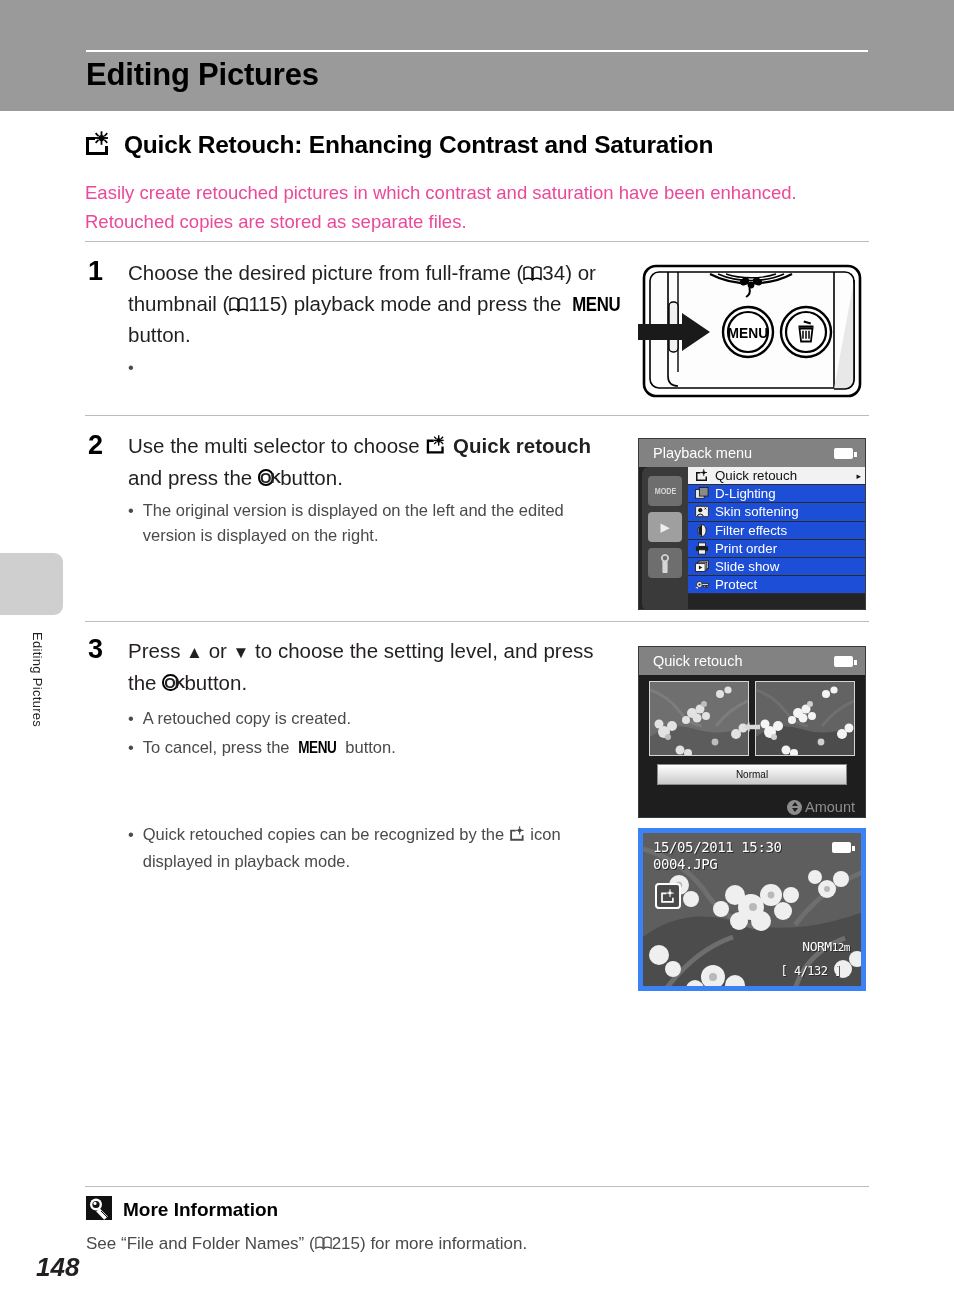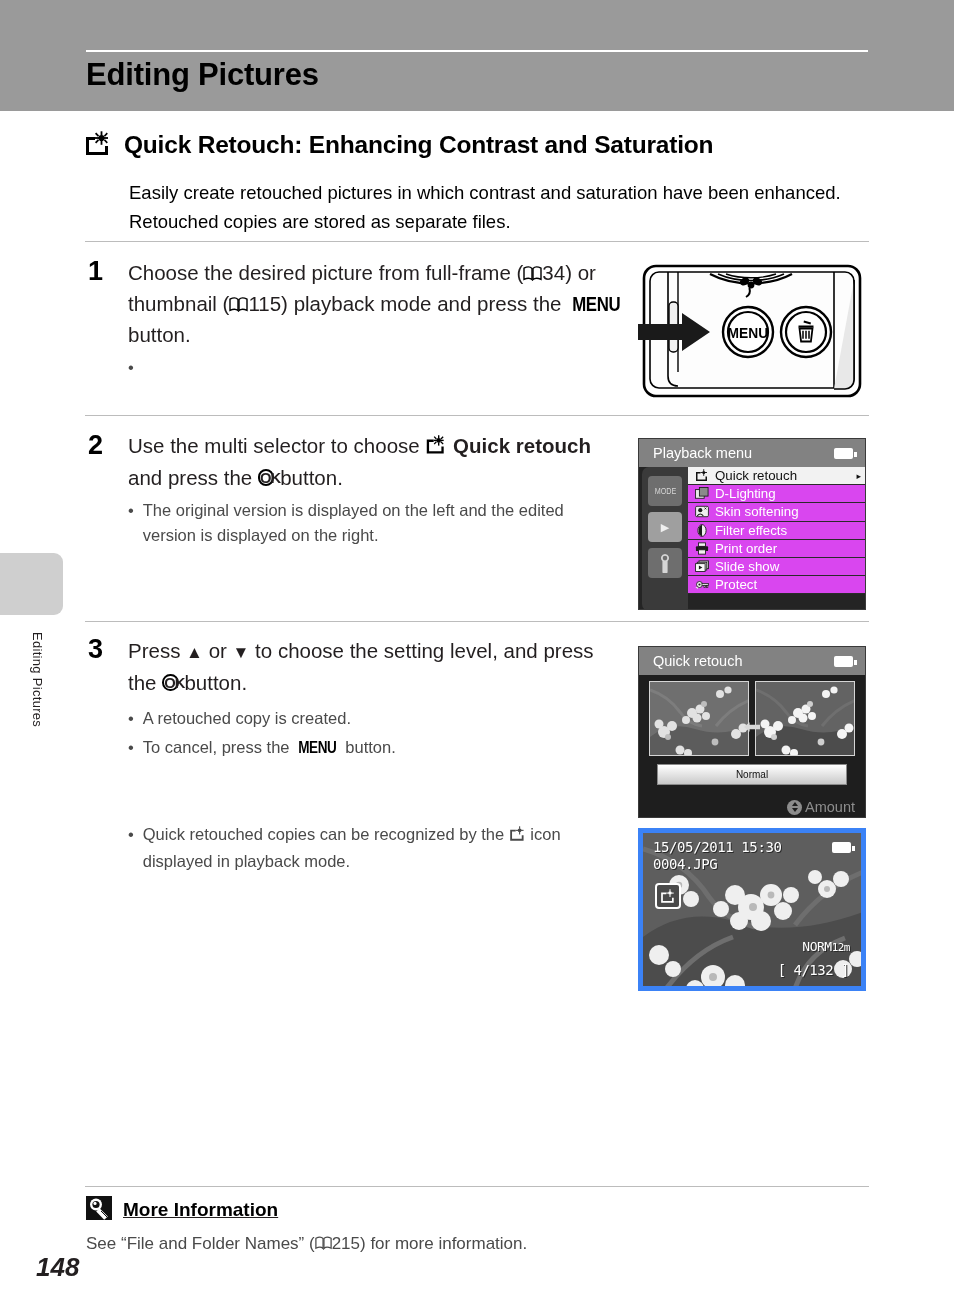"Easily create retouched pictures in" .intro-text { color: #000000 -> #ec4899; margin-left: 44px -> none }
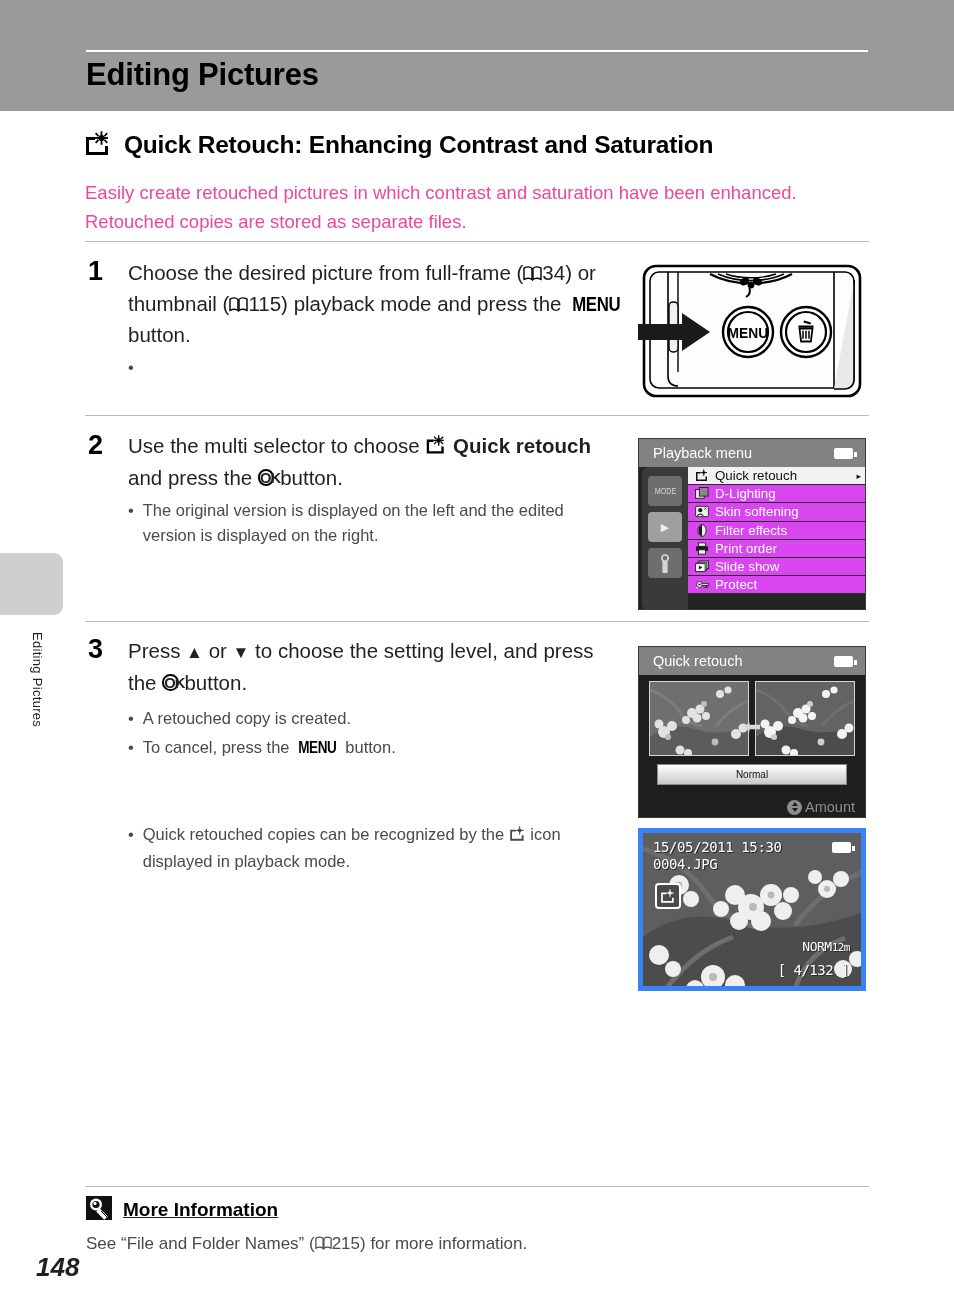"MODE" .pb-tab { font-weight: normal -> bold }
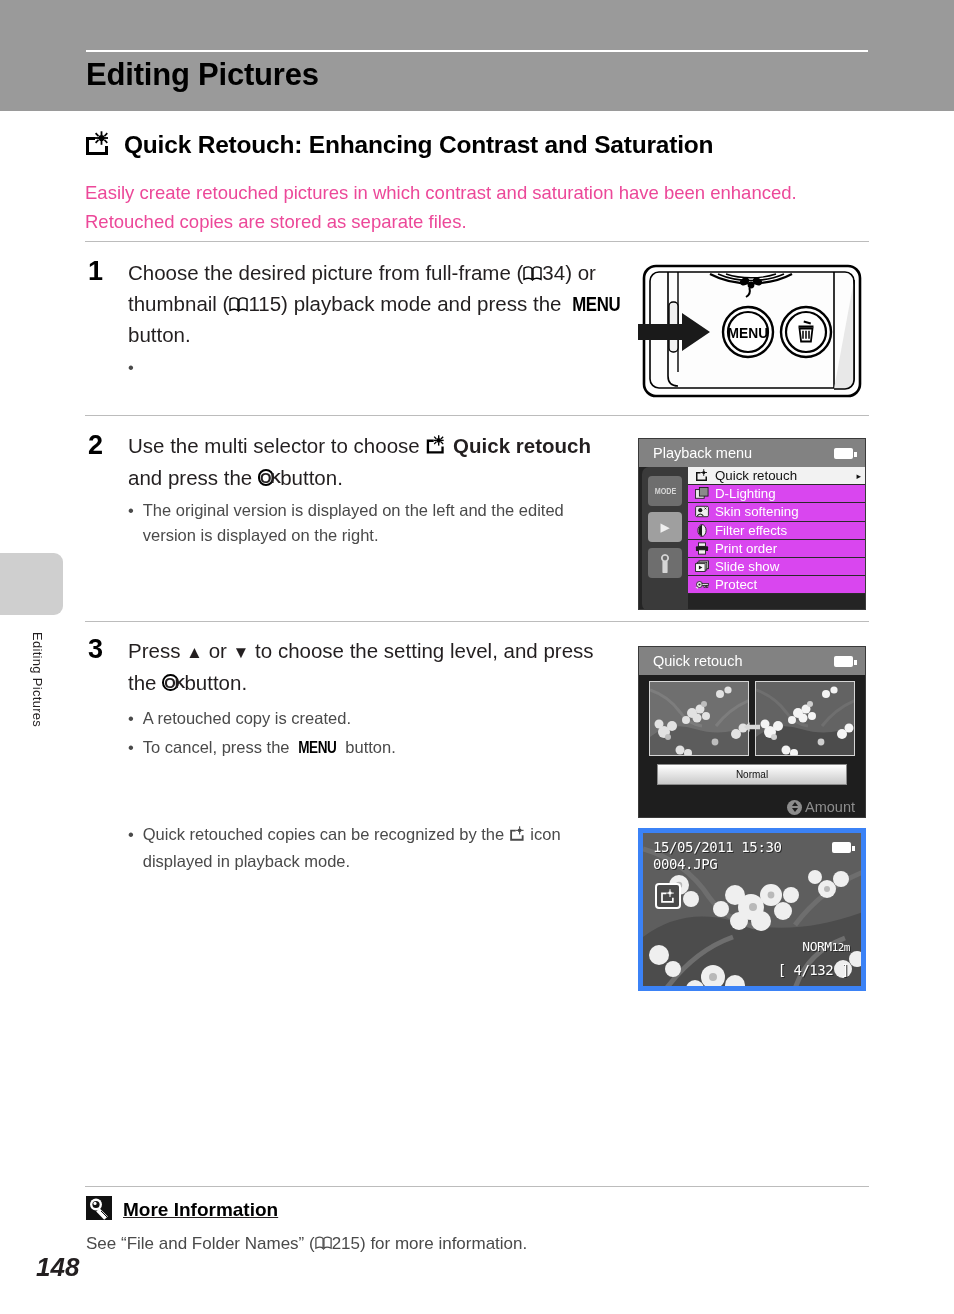"D-Lighting" .pb-item { background: #d946ef -> #1d4ed8 }
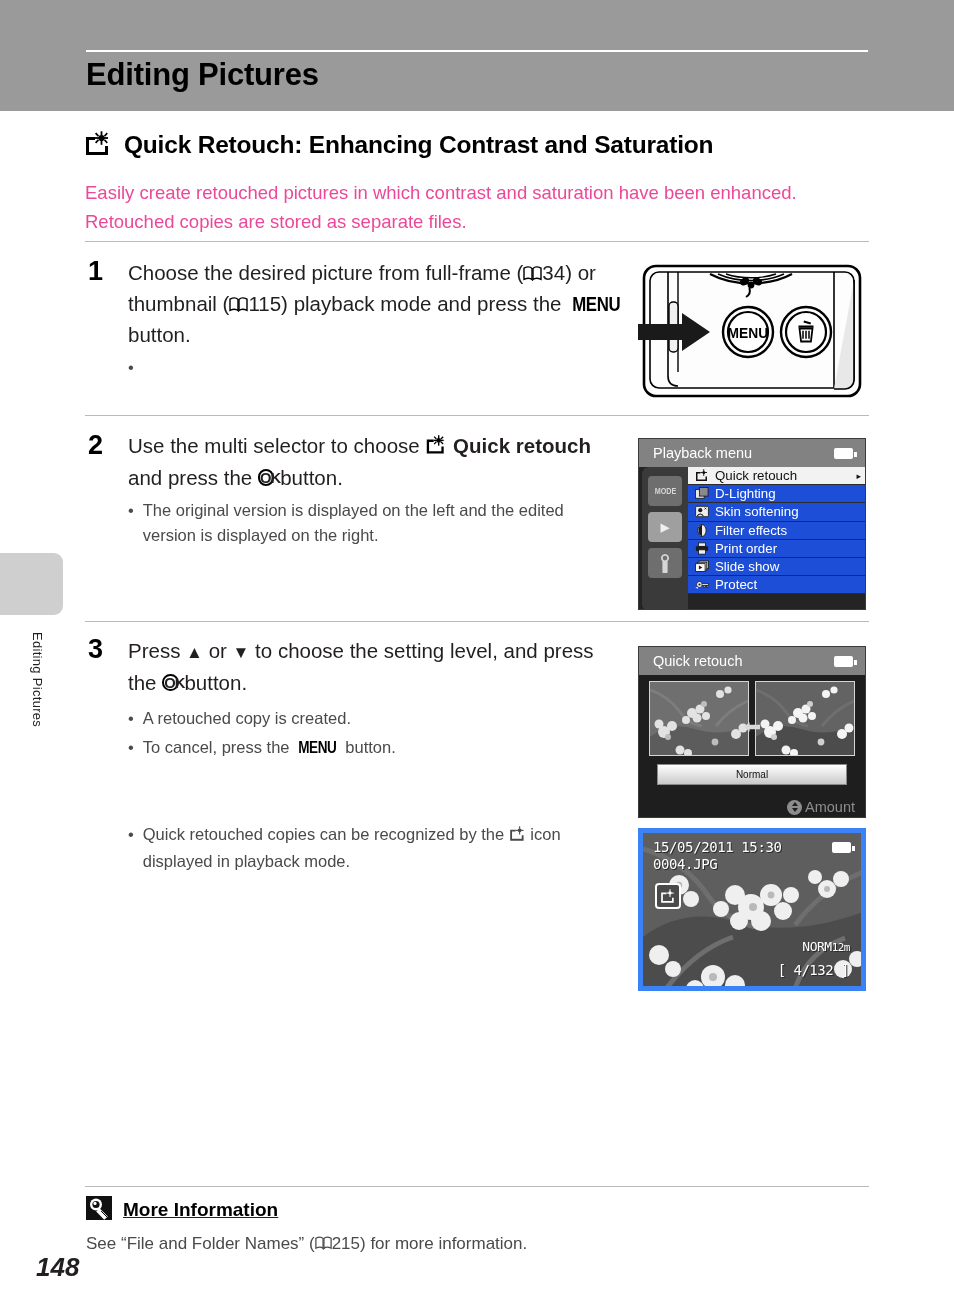"[ 4/132 ]" .pf-count { font-size: 14px -> 12px; right: 12px -> 20px }
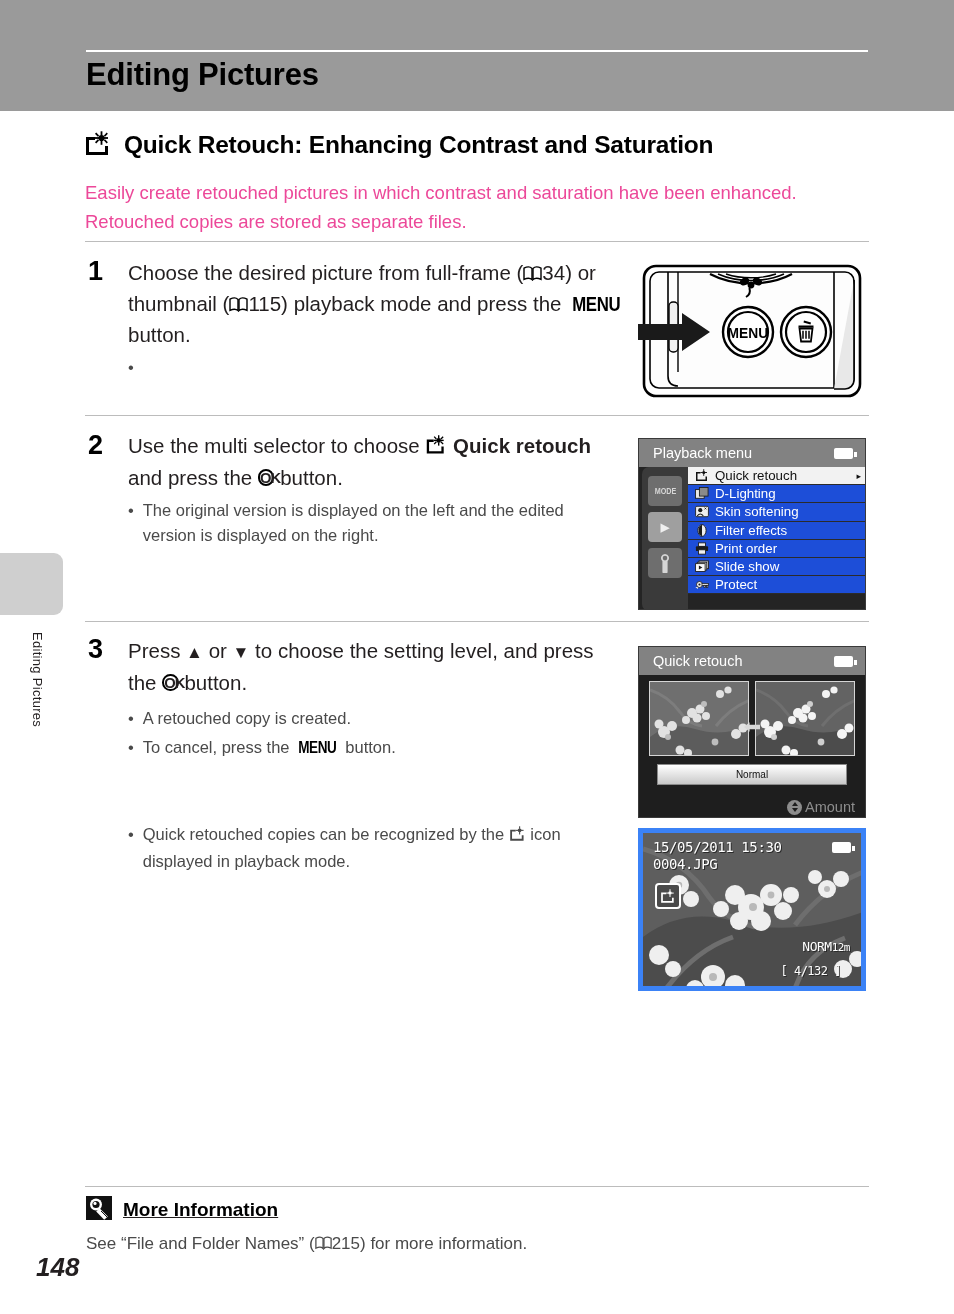"More Information" .more-head { text-decoration: underline -> none }
